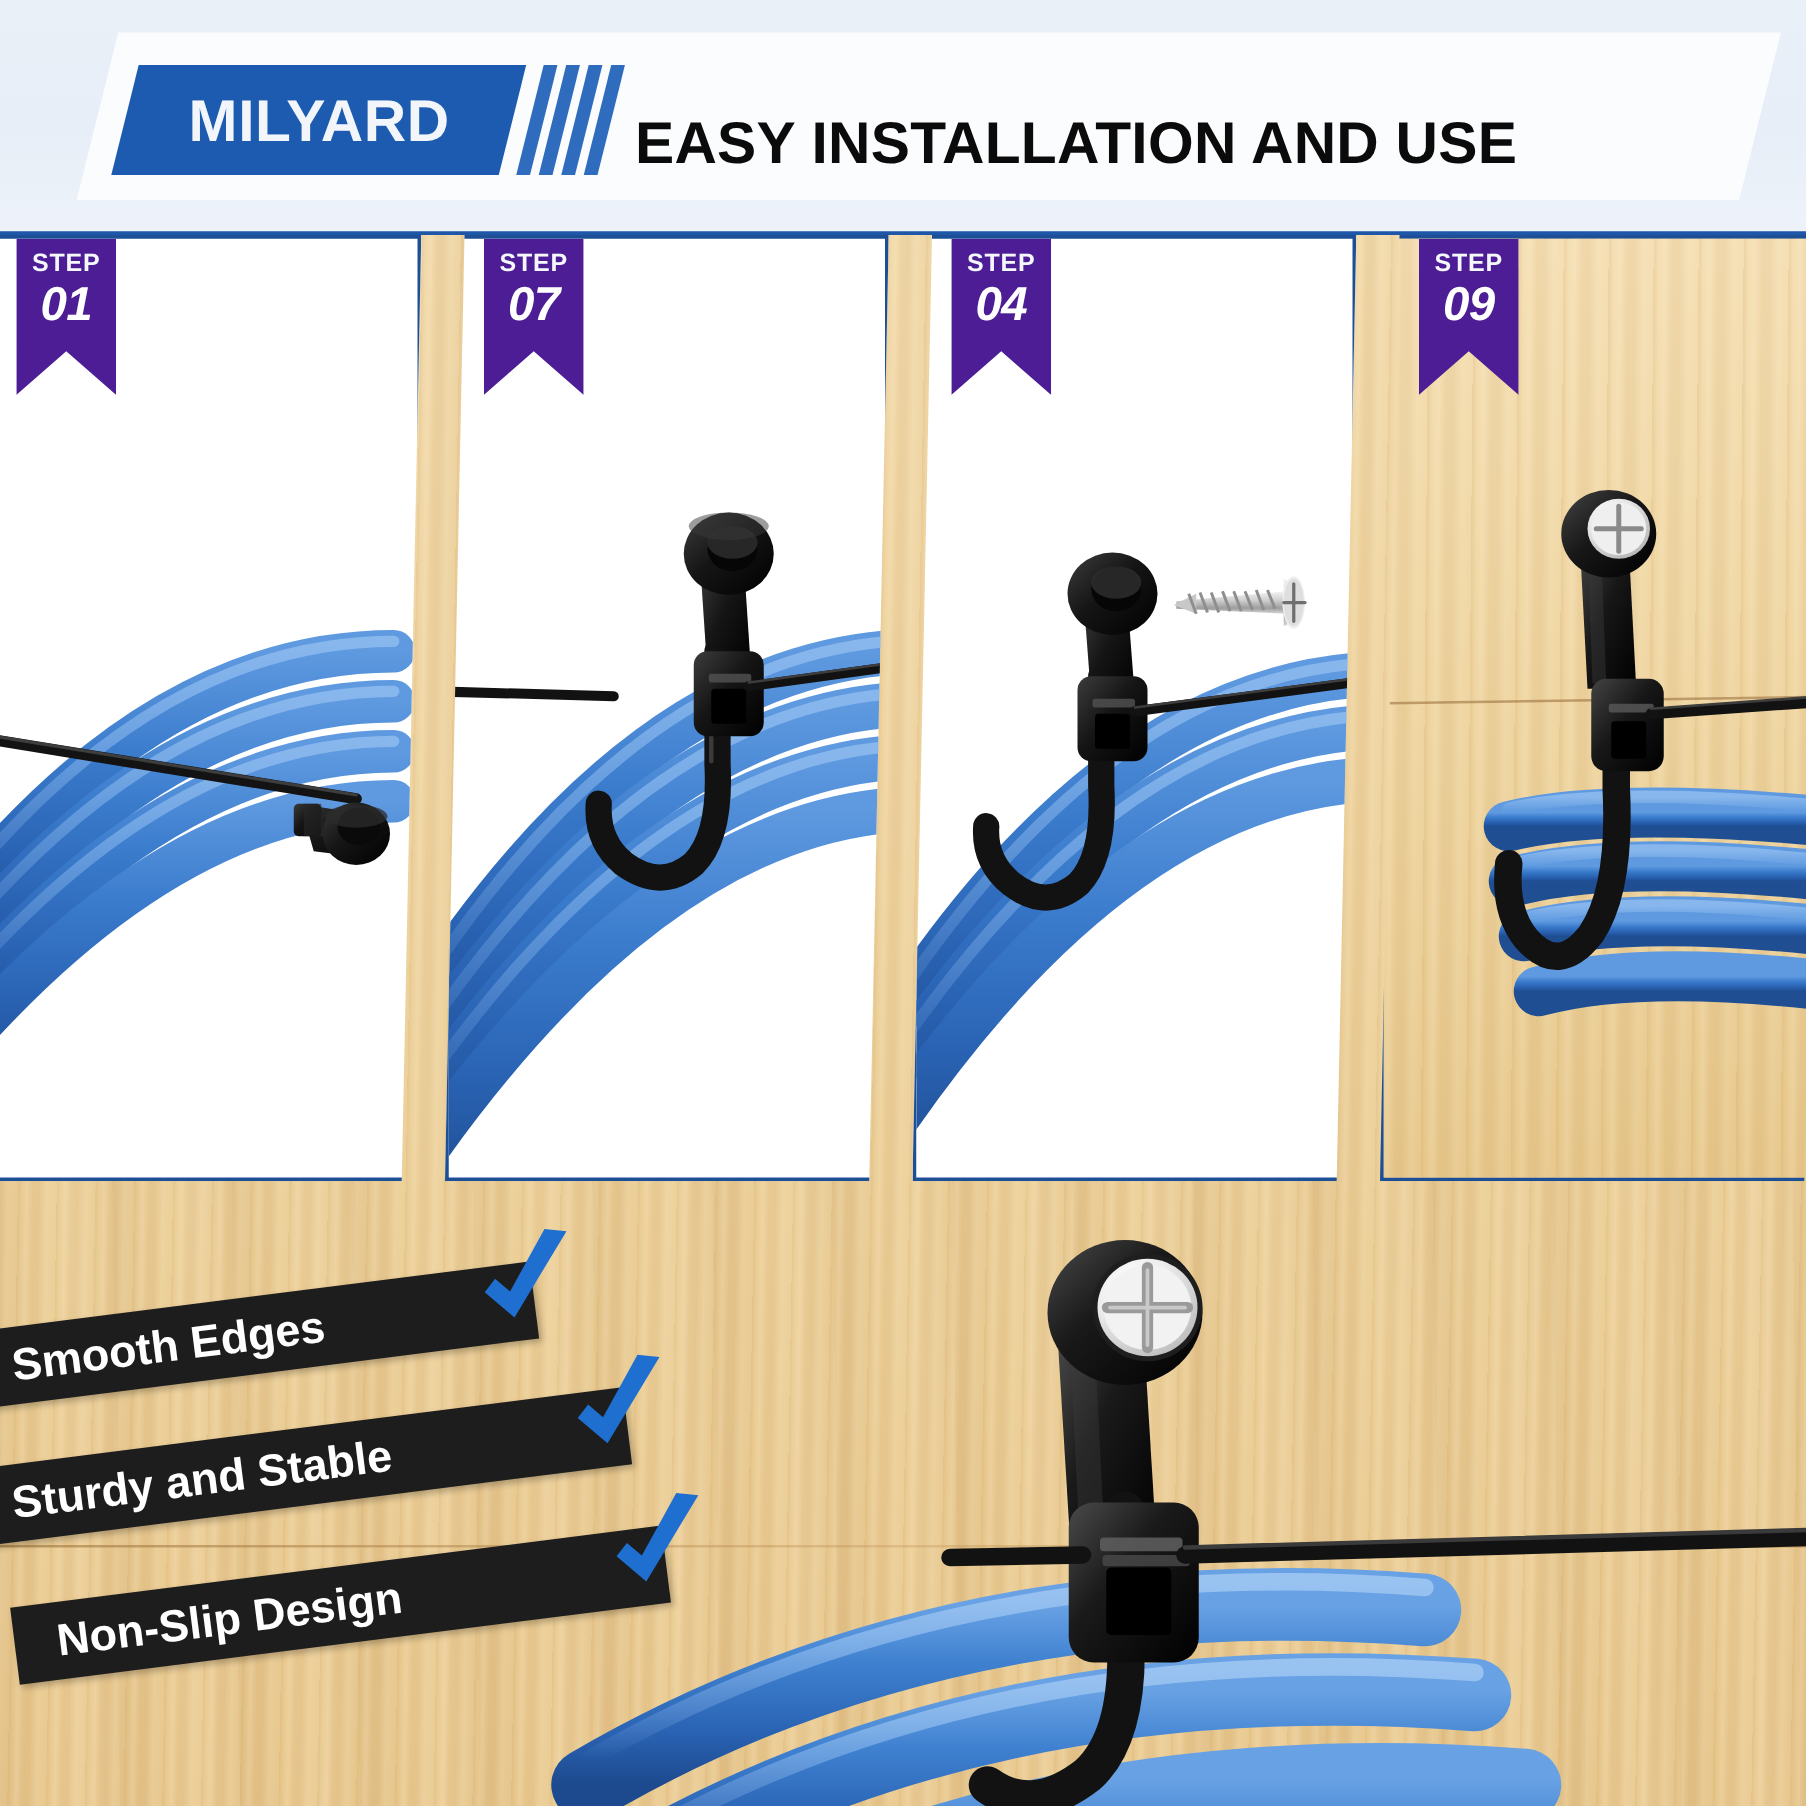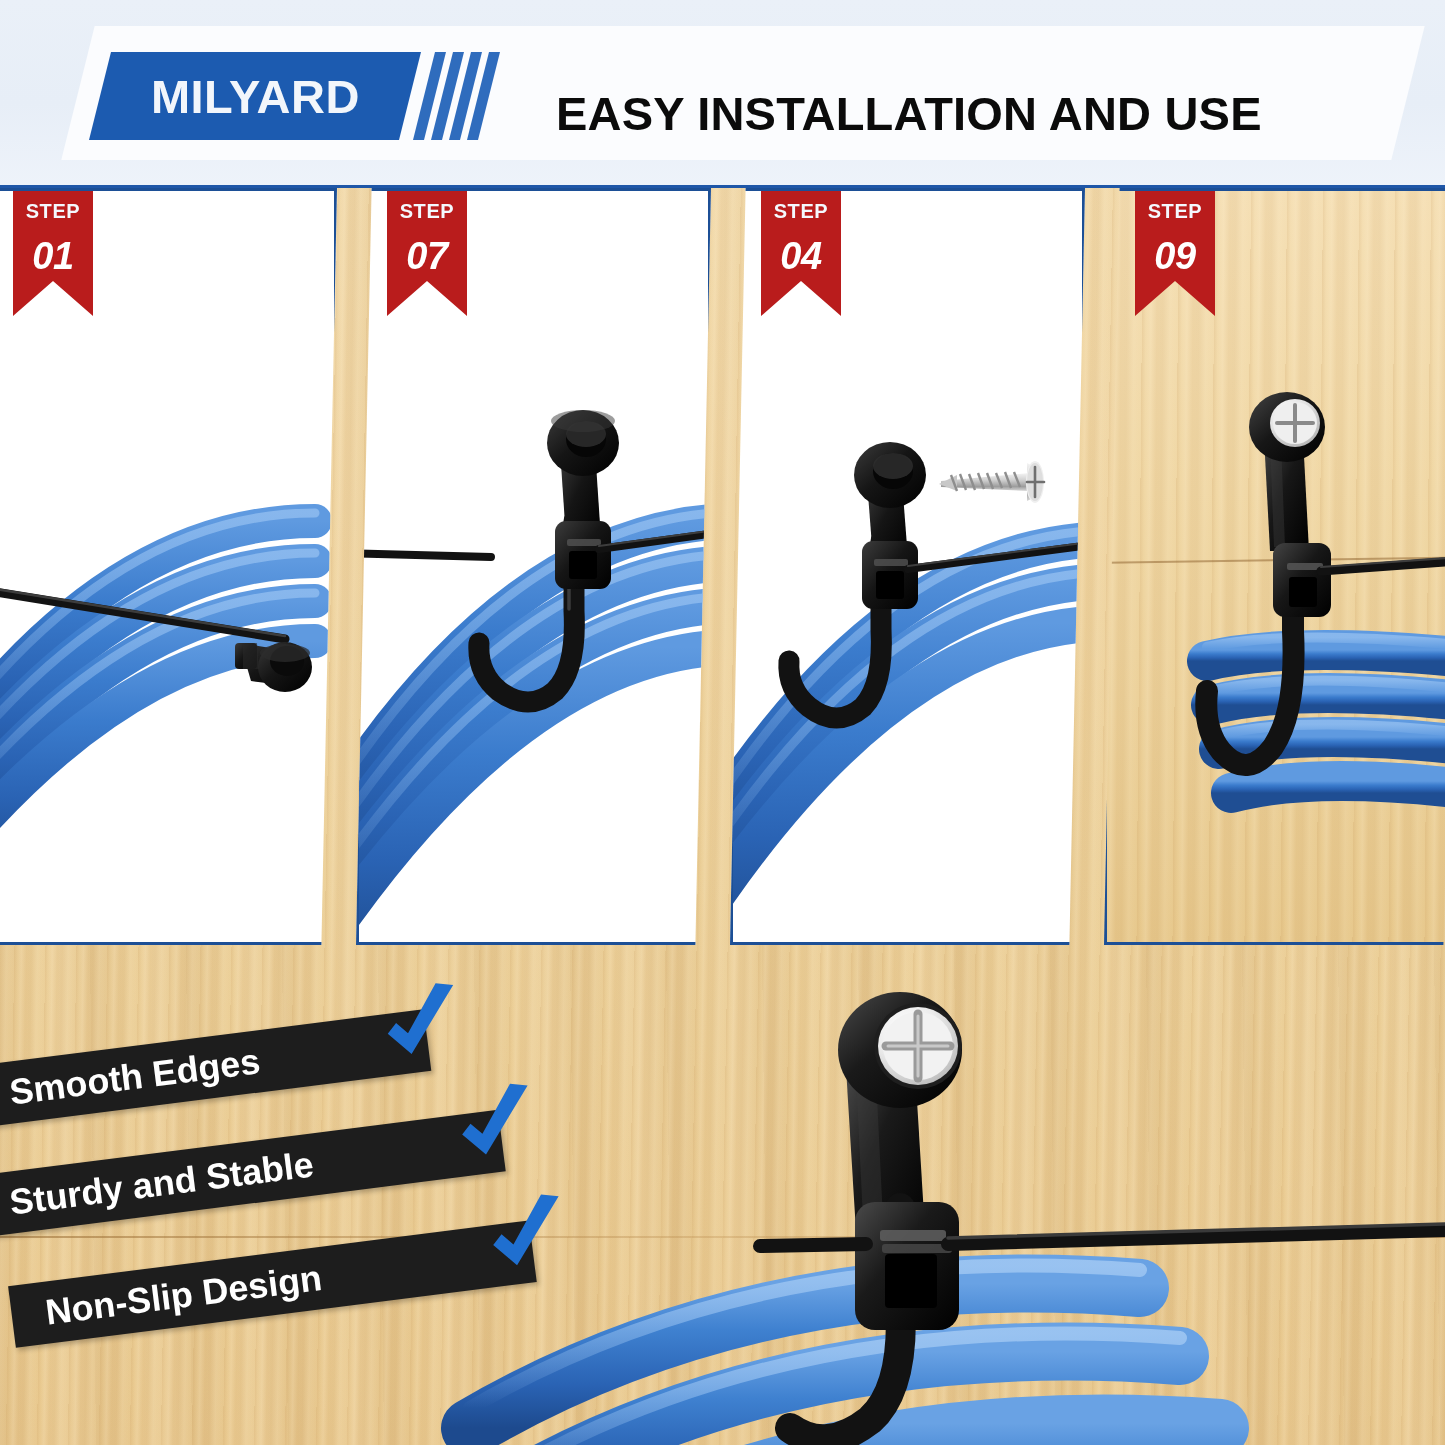"EASY INSTALLATION AND USE" .hdr-title { margin-left: 48px -> none }
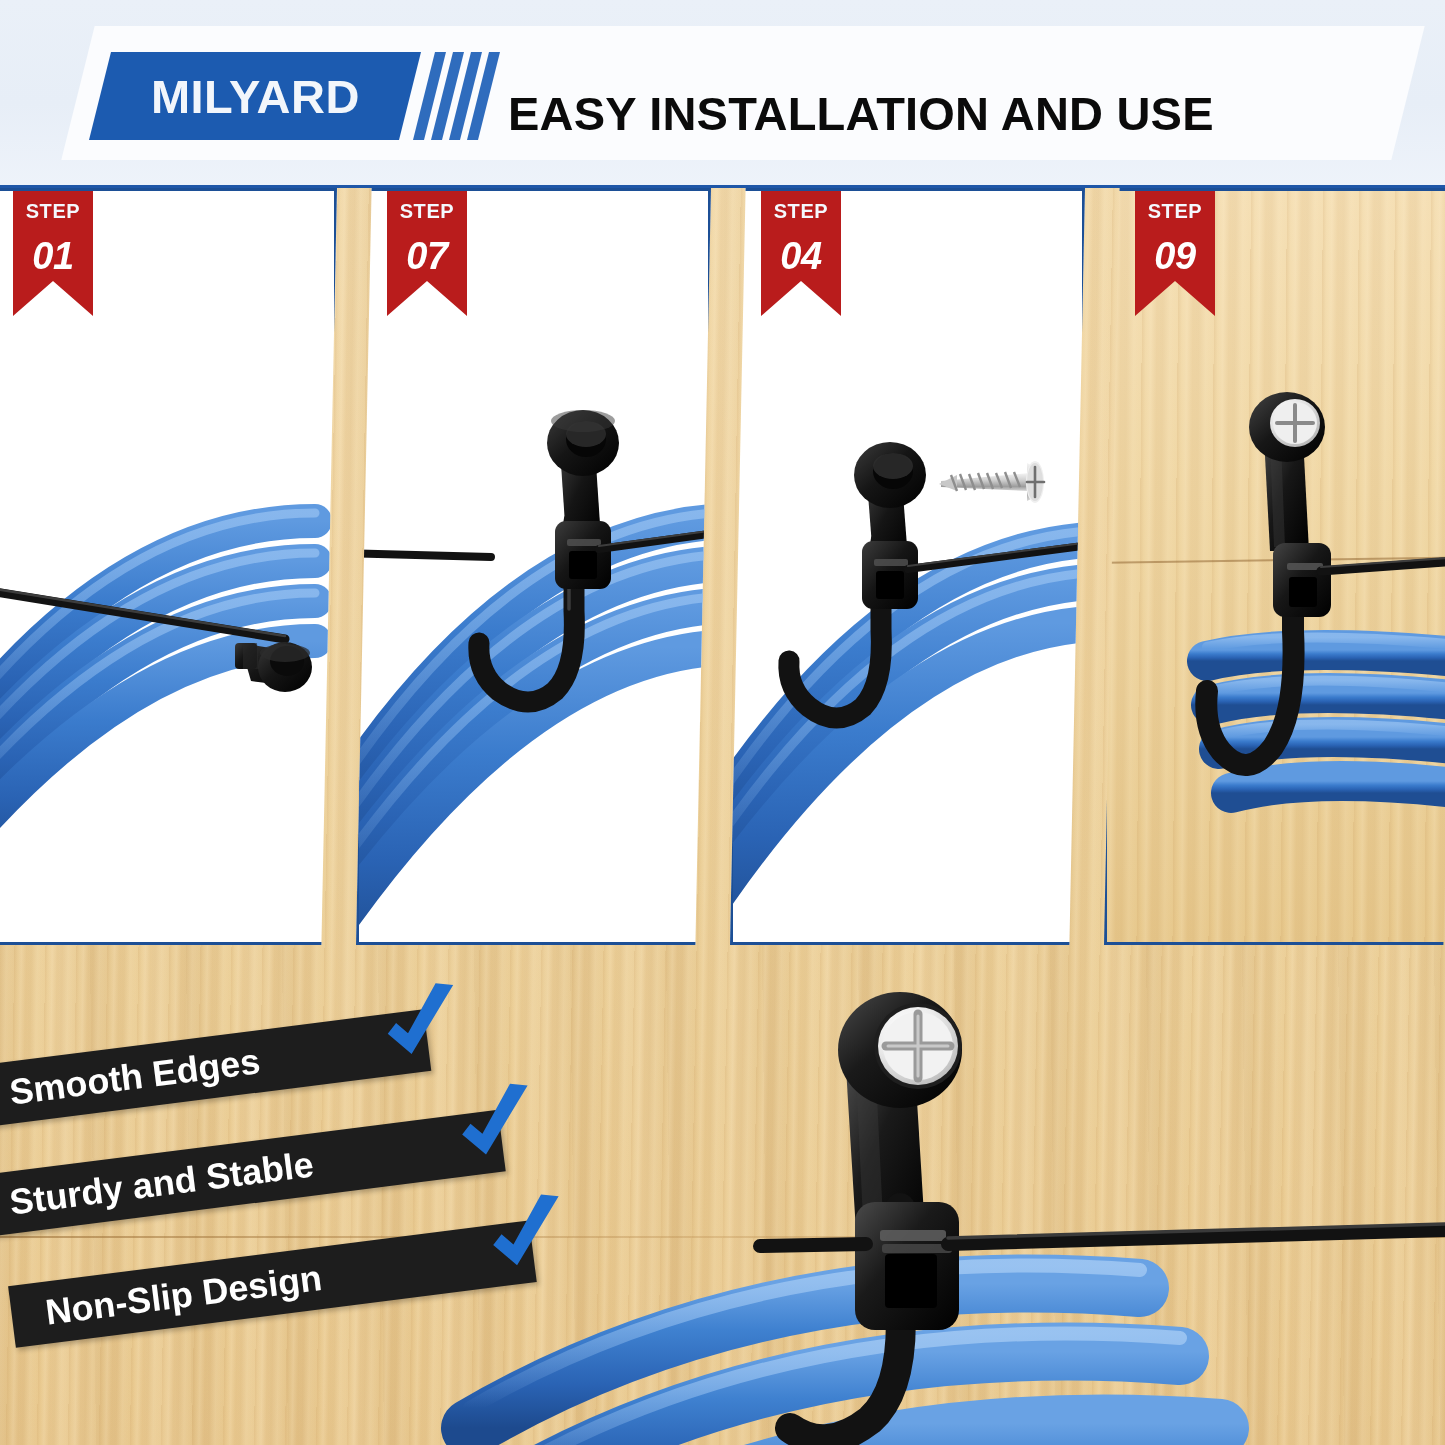"STEP" .ribbon { background: #b91c1c -> #4c1d95 }
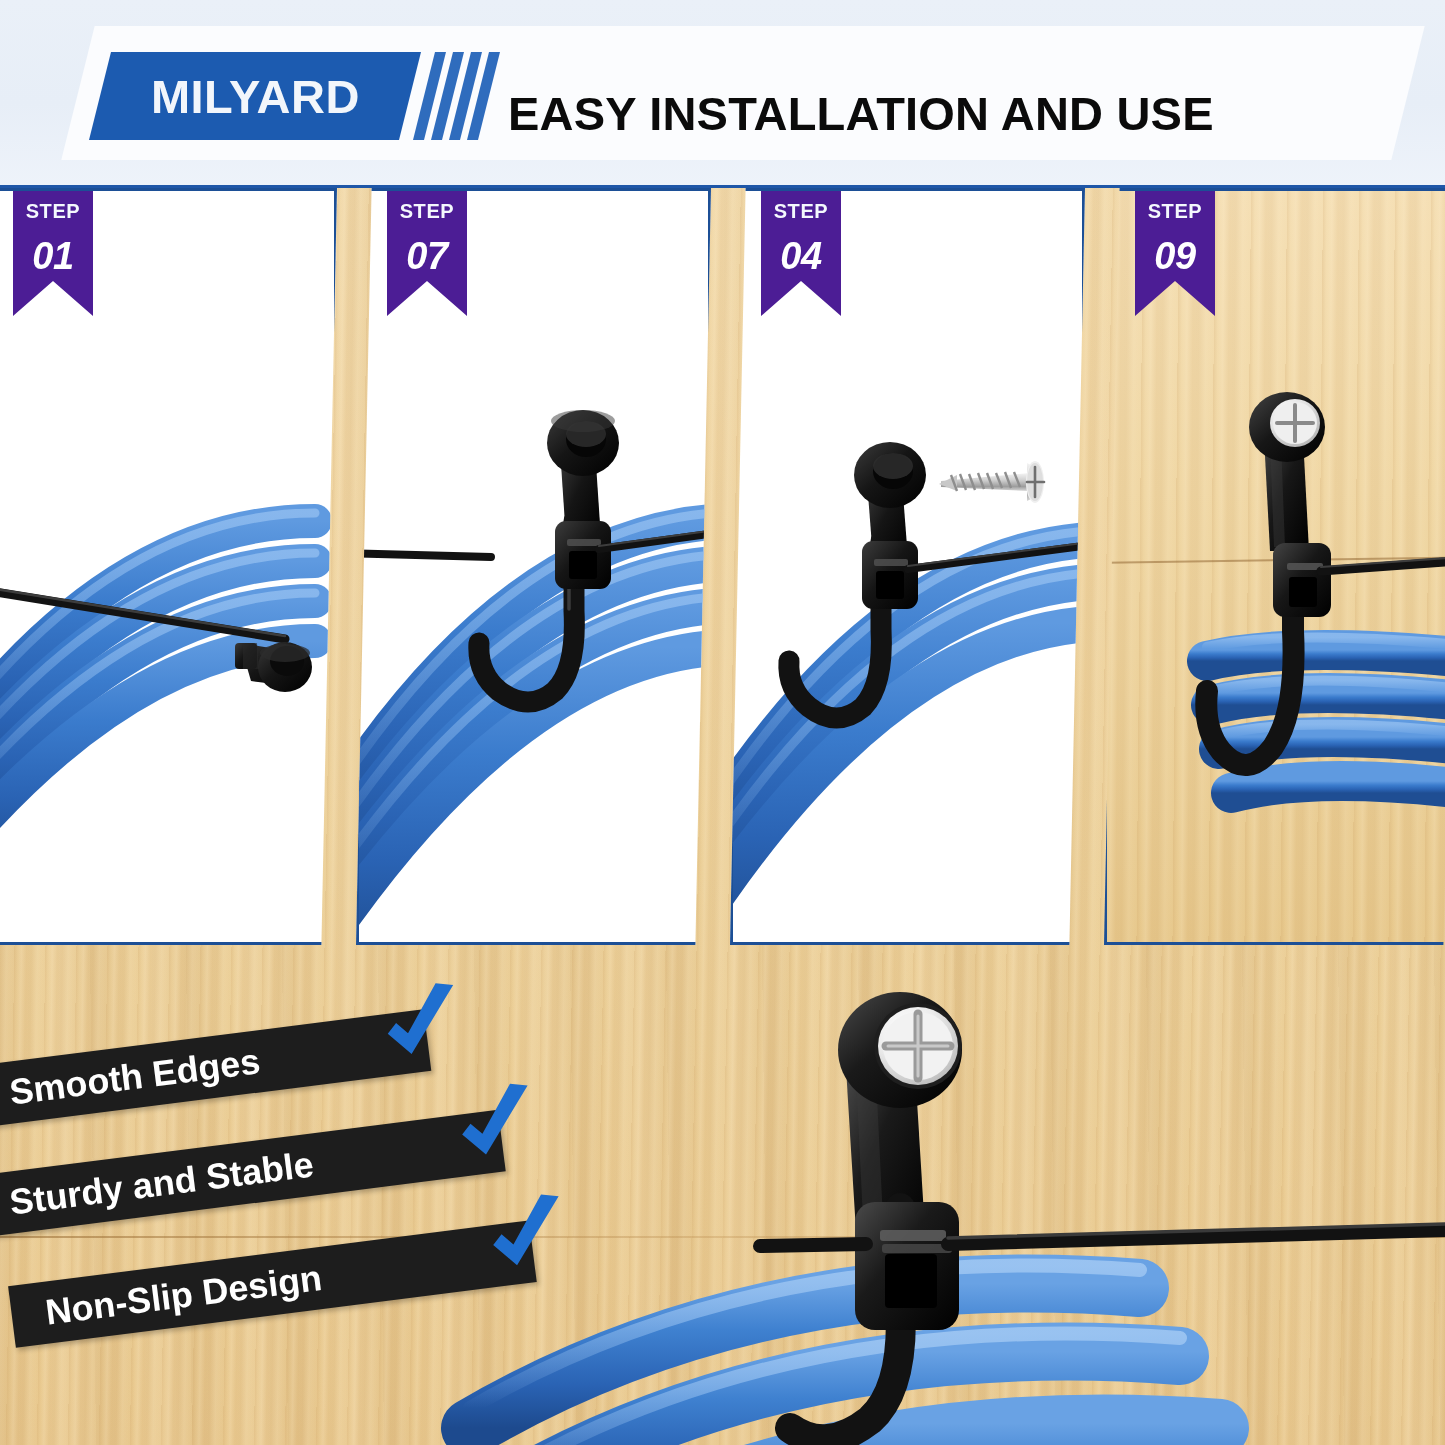"01" .ribbon .r-num { margin-top: 16px -> 4px }
